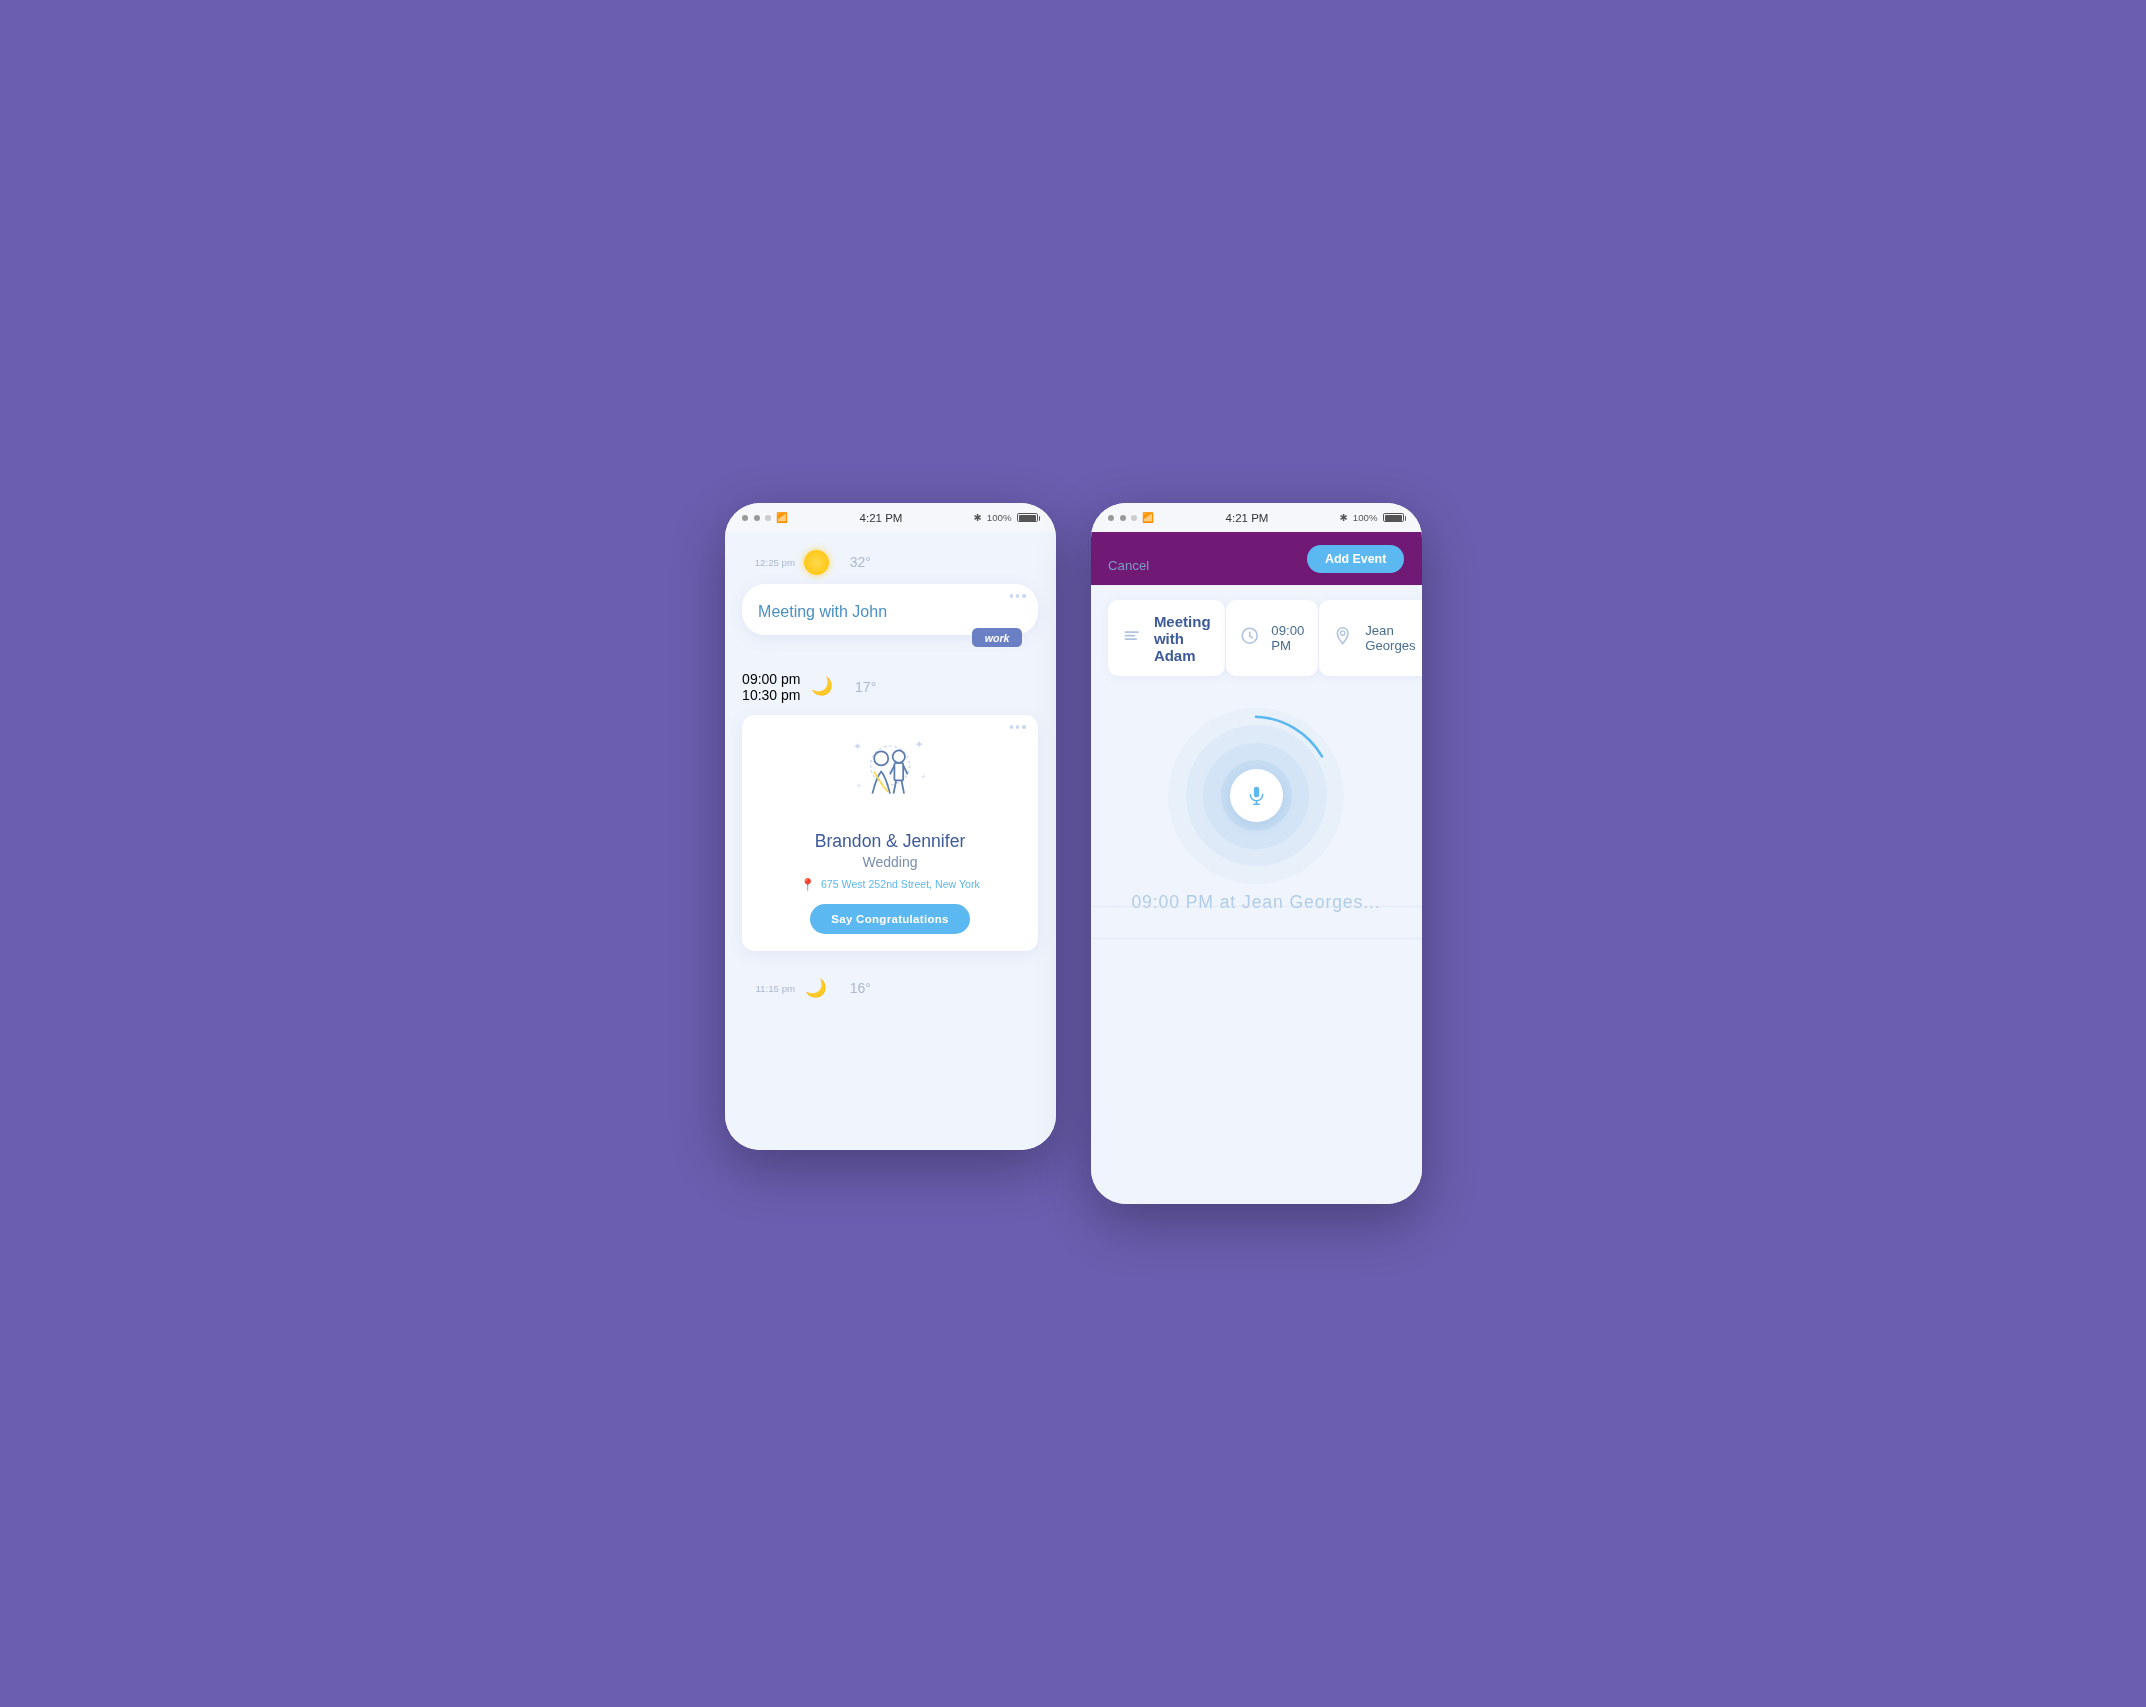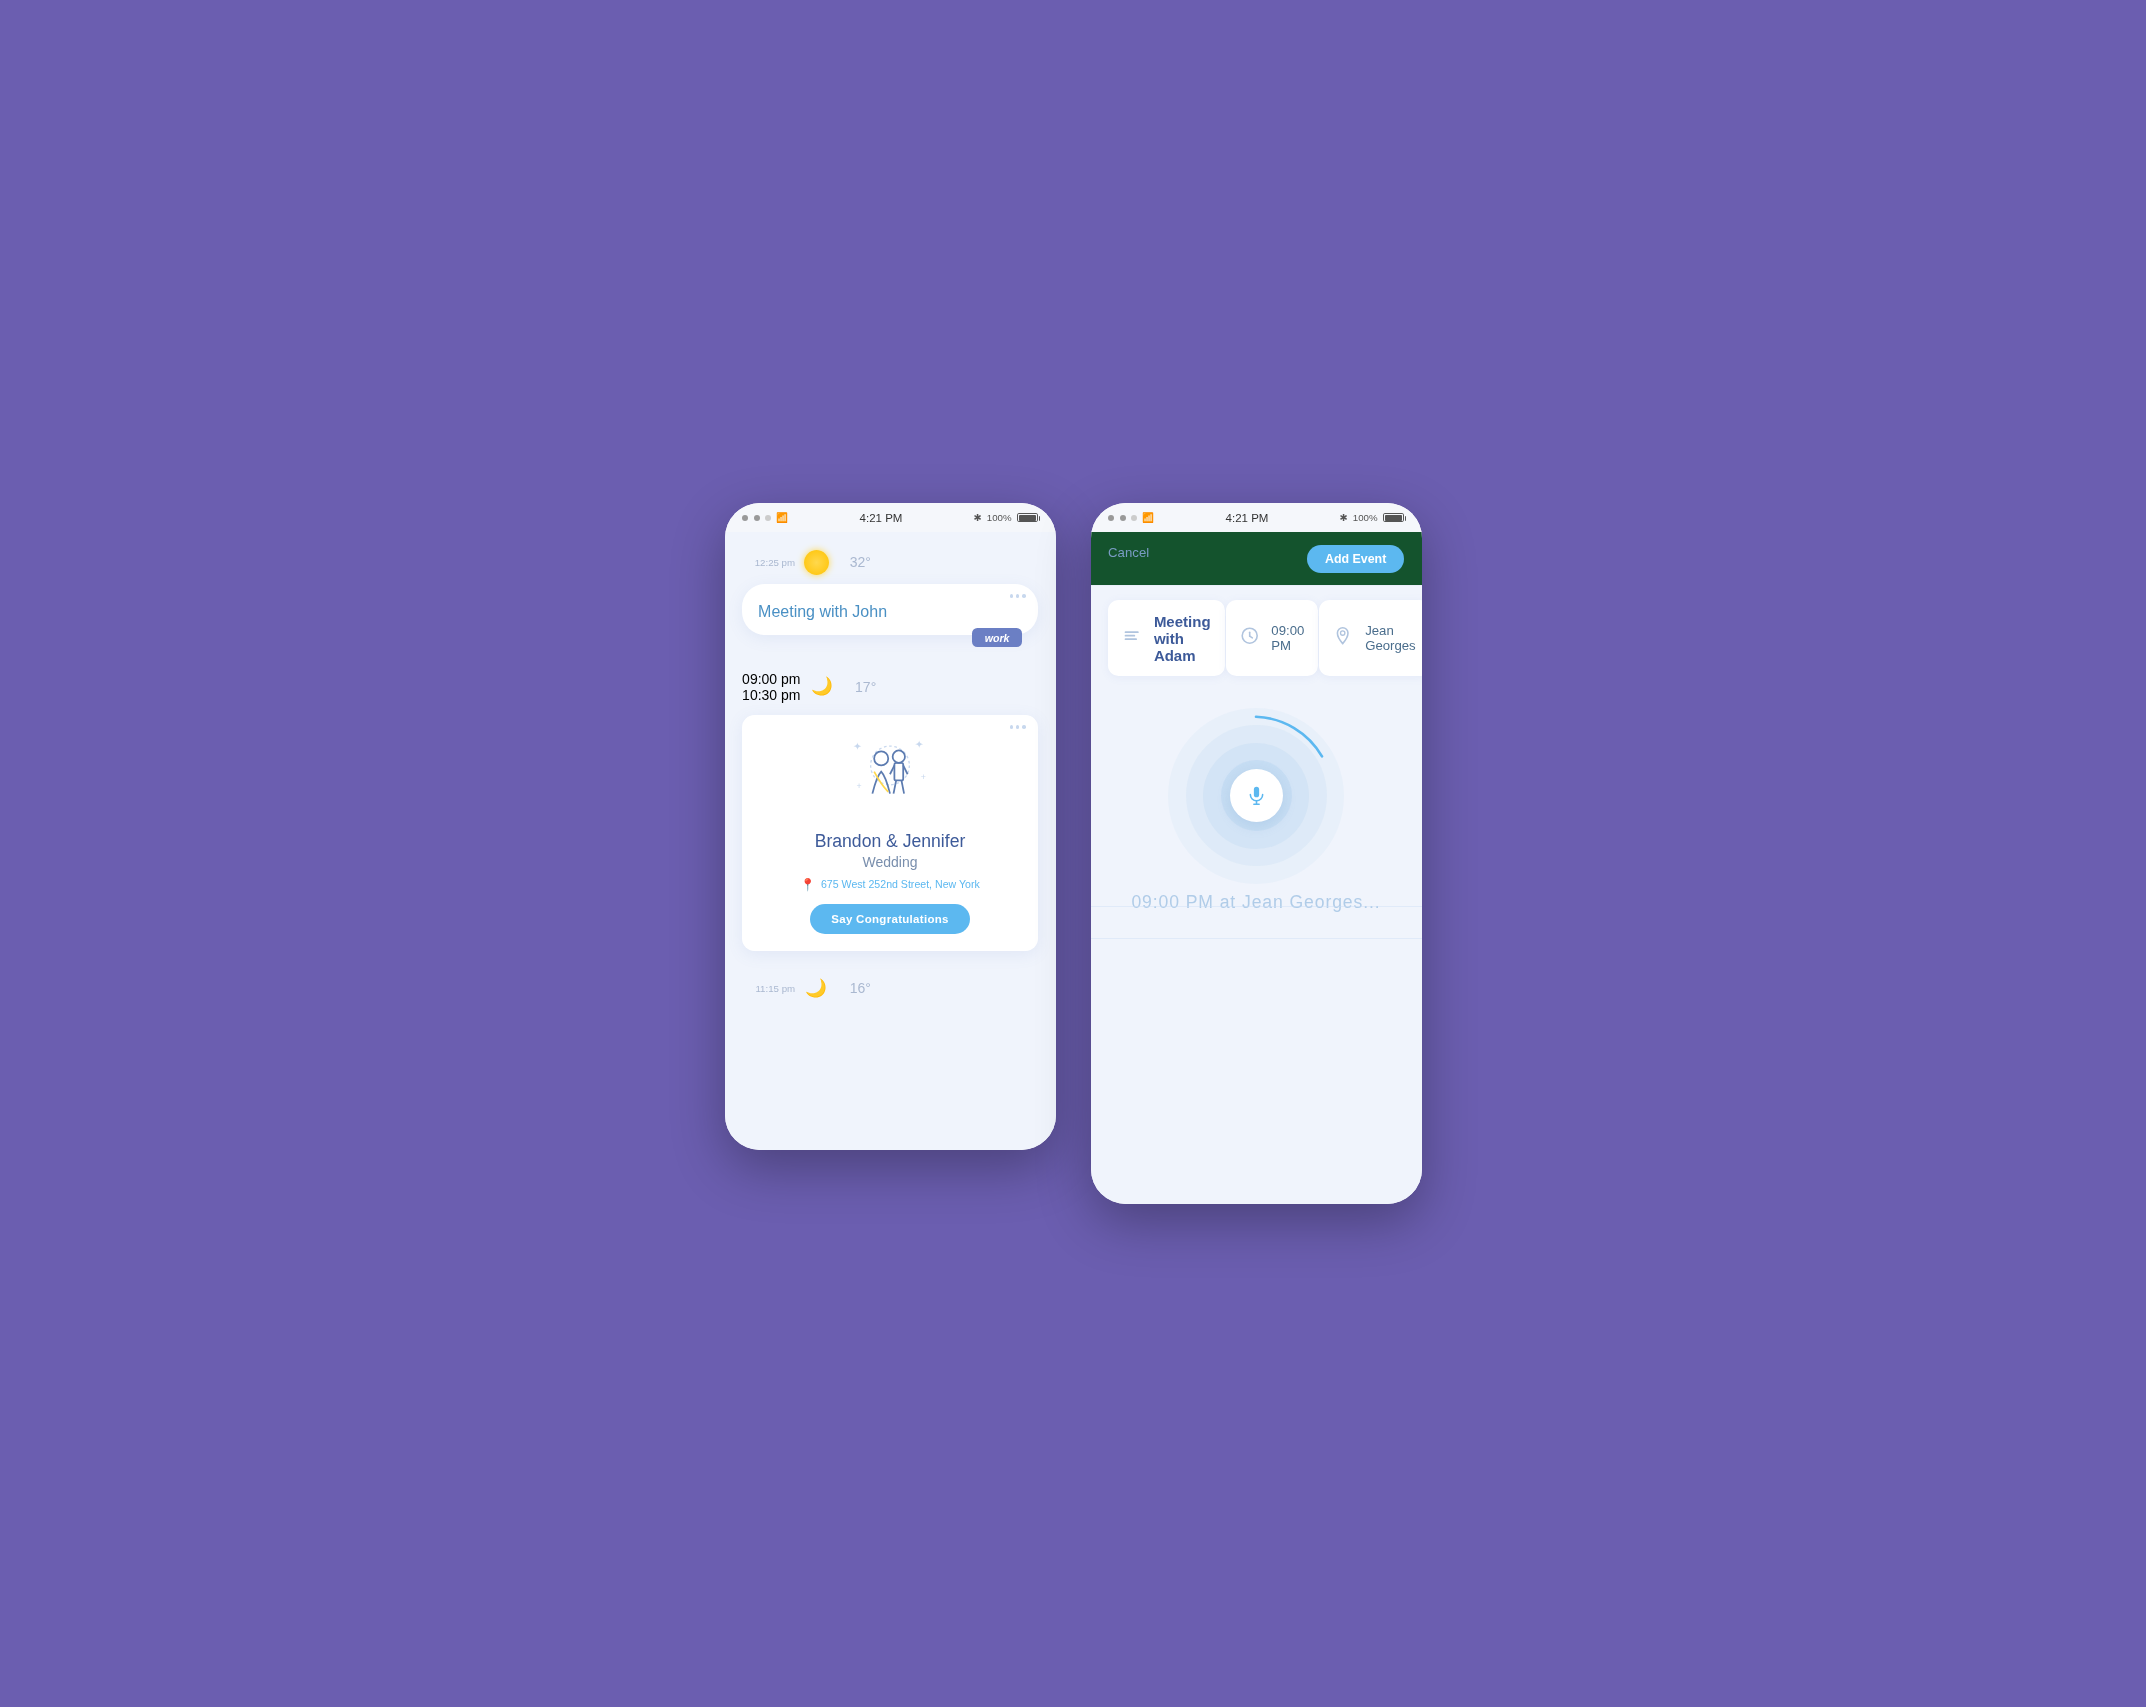"Cancel" .right-header { align-items: flex-start -> flex-end; background: #14532d -> #701a75 }
